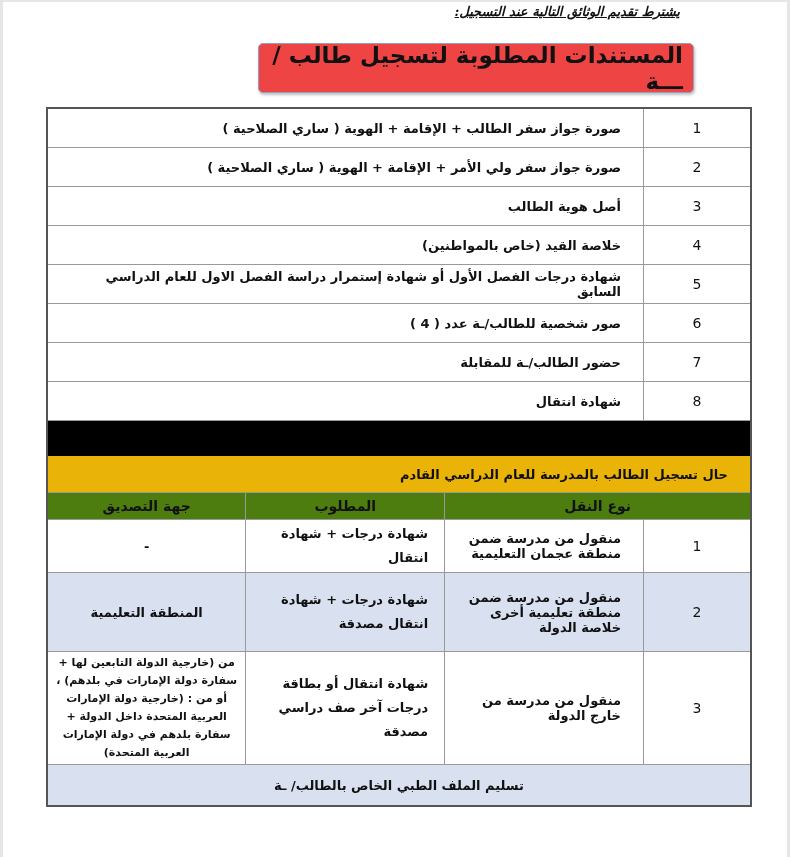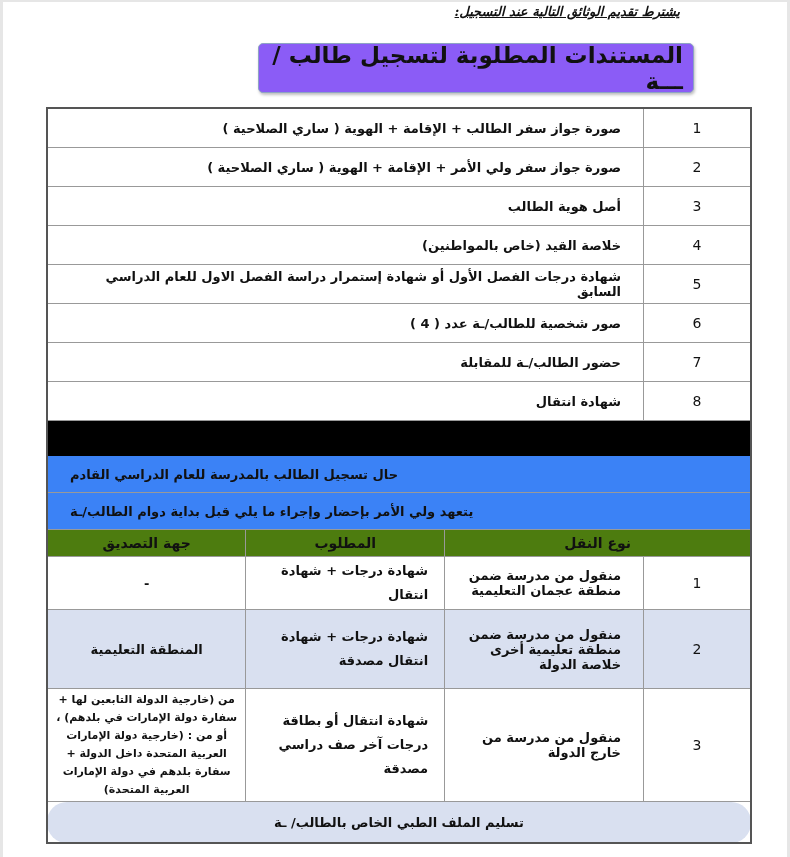"المستندات المطلوبة لتسجيل طالب /" .title-box { background: #8b5cf6 -> #ef4444 }
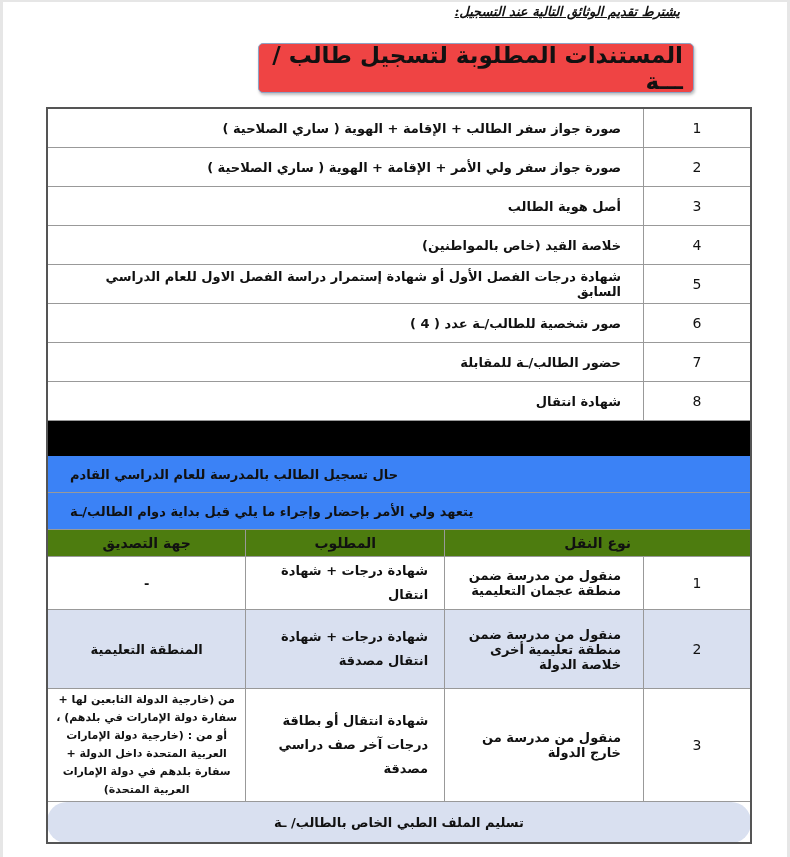"حال تسجيل الطالب بالمدرسة للعام" .doc-table tr.band td { background: #3b82f6 -> #eab308; text-align: left -> right }
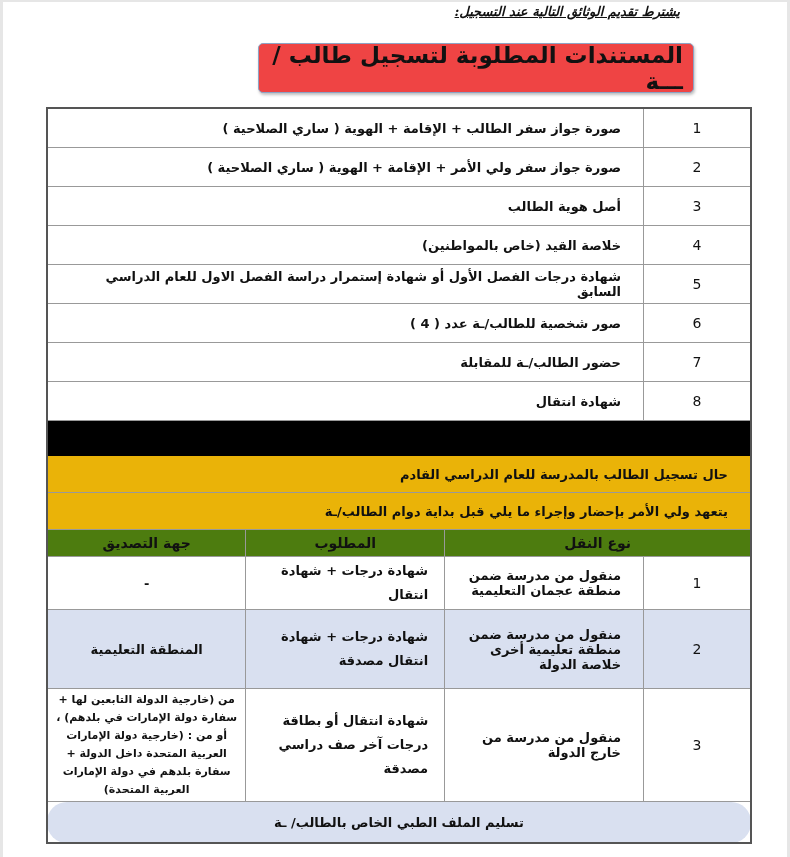"يتعهد ولي الأمر بإحضار وإجراء" tr.band { html: <tr> <td>يتعهد ولي الأمر بإحضار وإجراء ما يلي قبل بداية دوام الطالب/ـة</td> </tr> -> none }
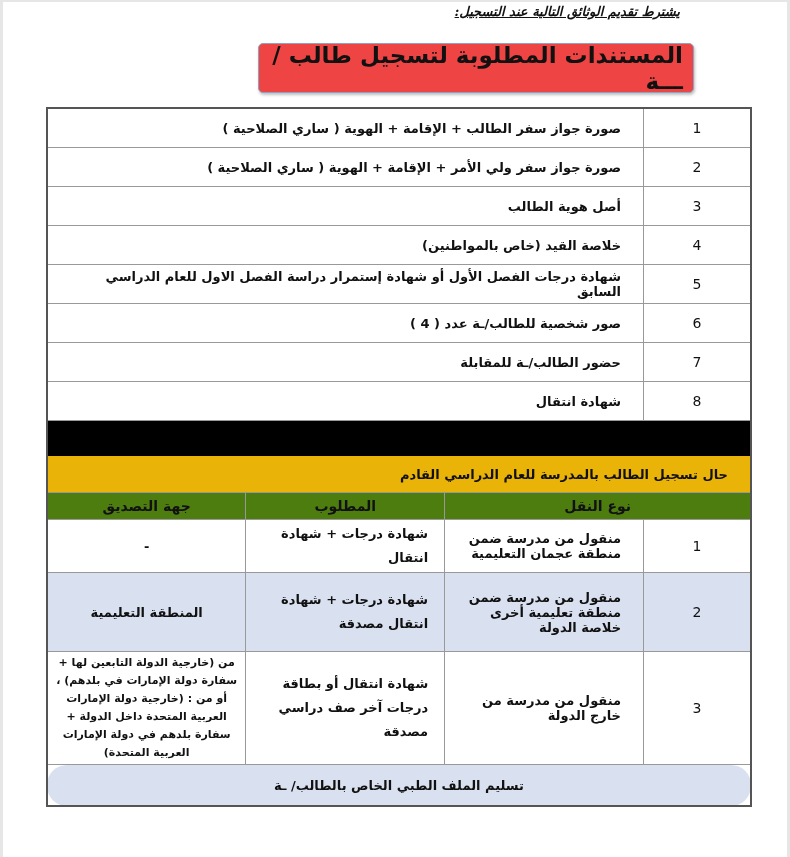"تسليم الملف الطبي الخاص بالطالب/" .doc-table tr.foot td { border-radius: 20px -> none }
